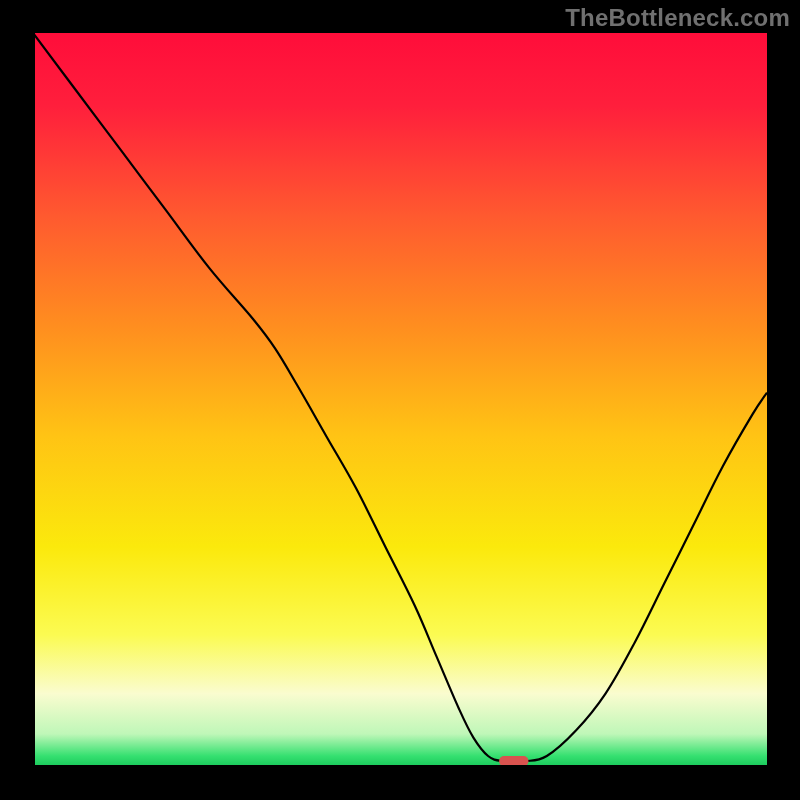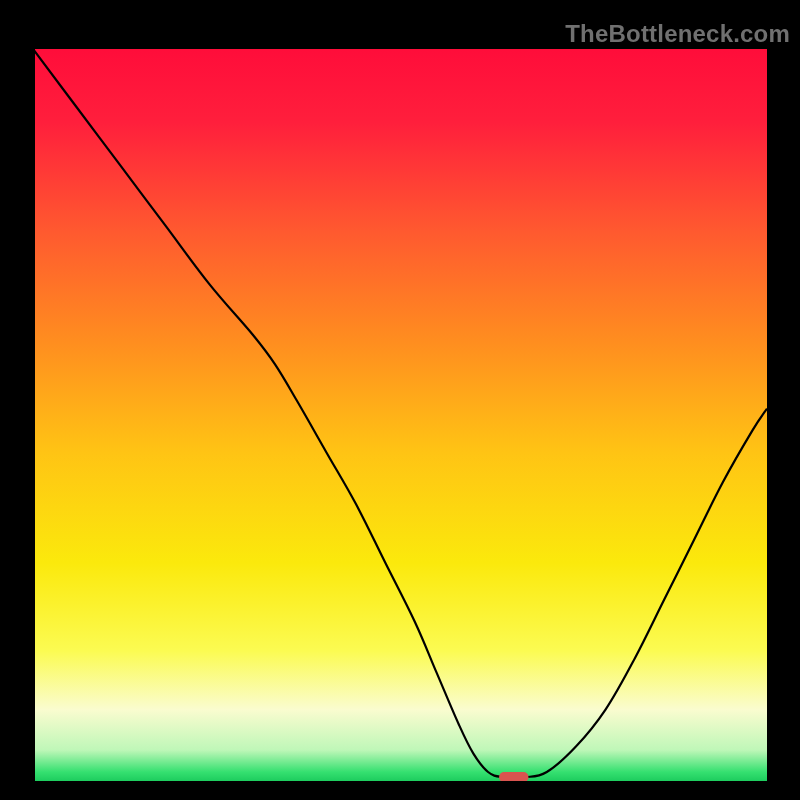"TheBottleneck.com" .frame { margin-top: 16px -> none }
